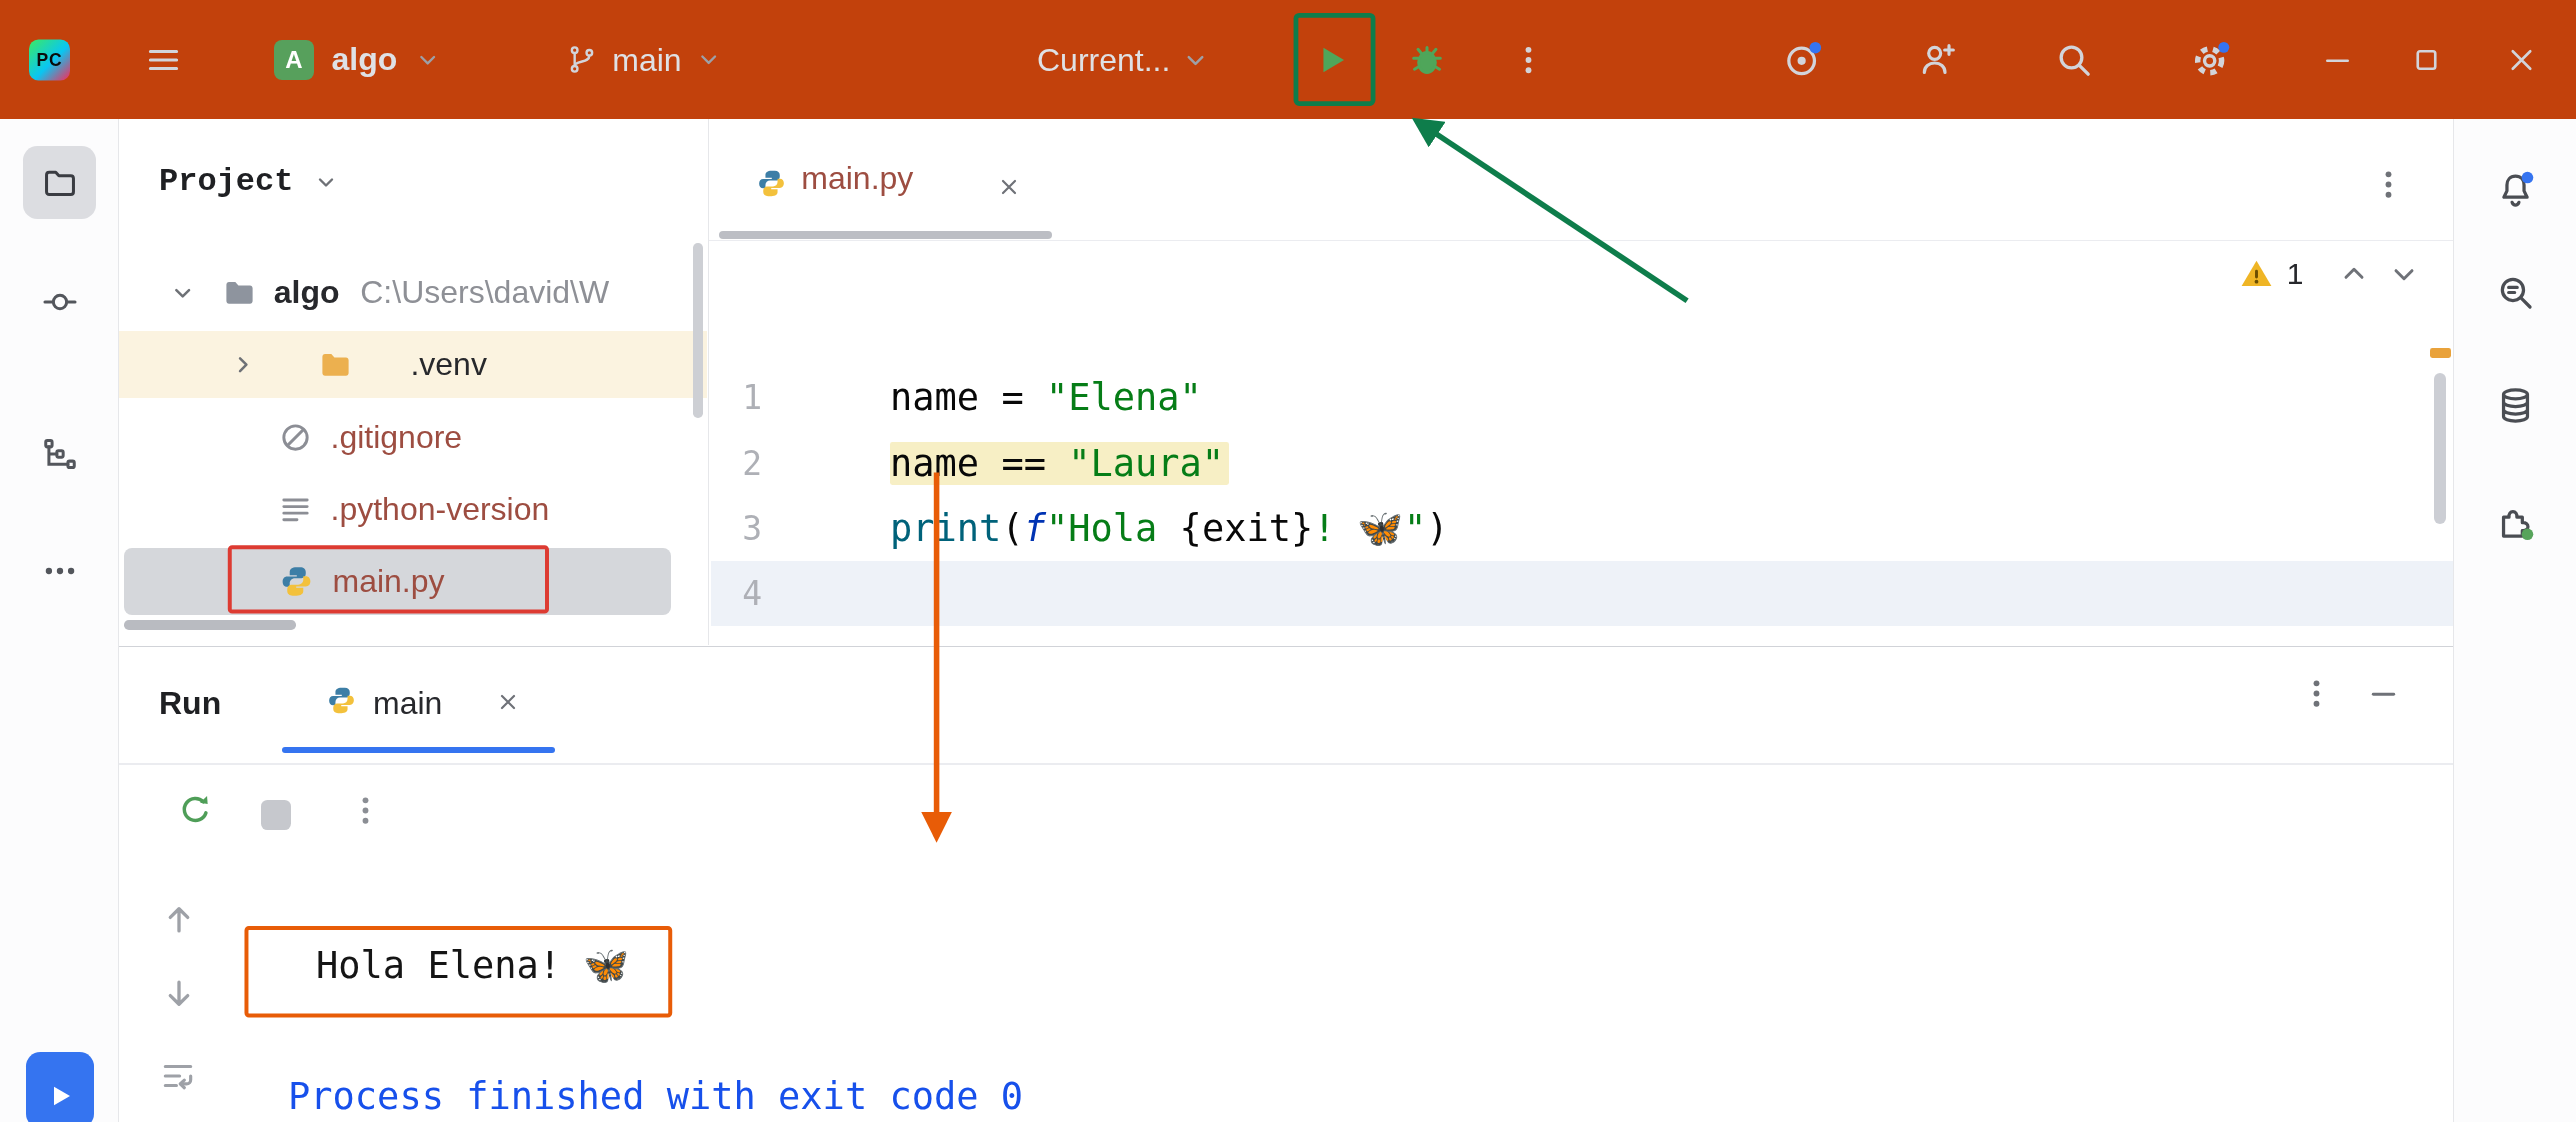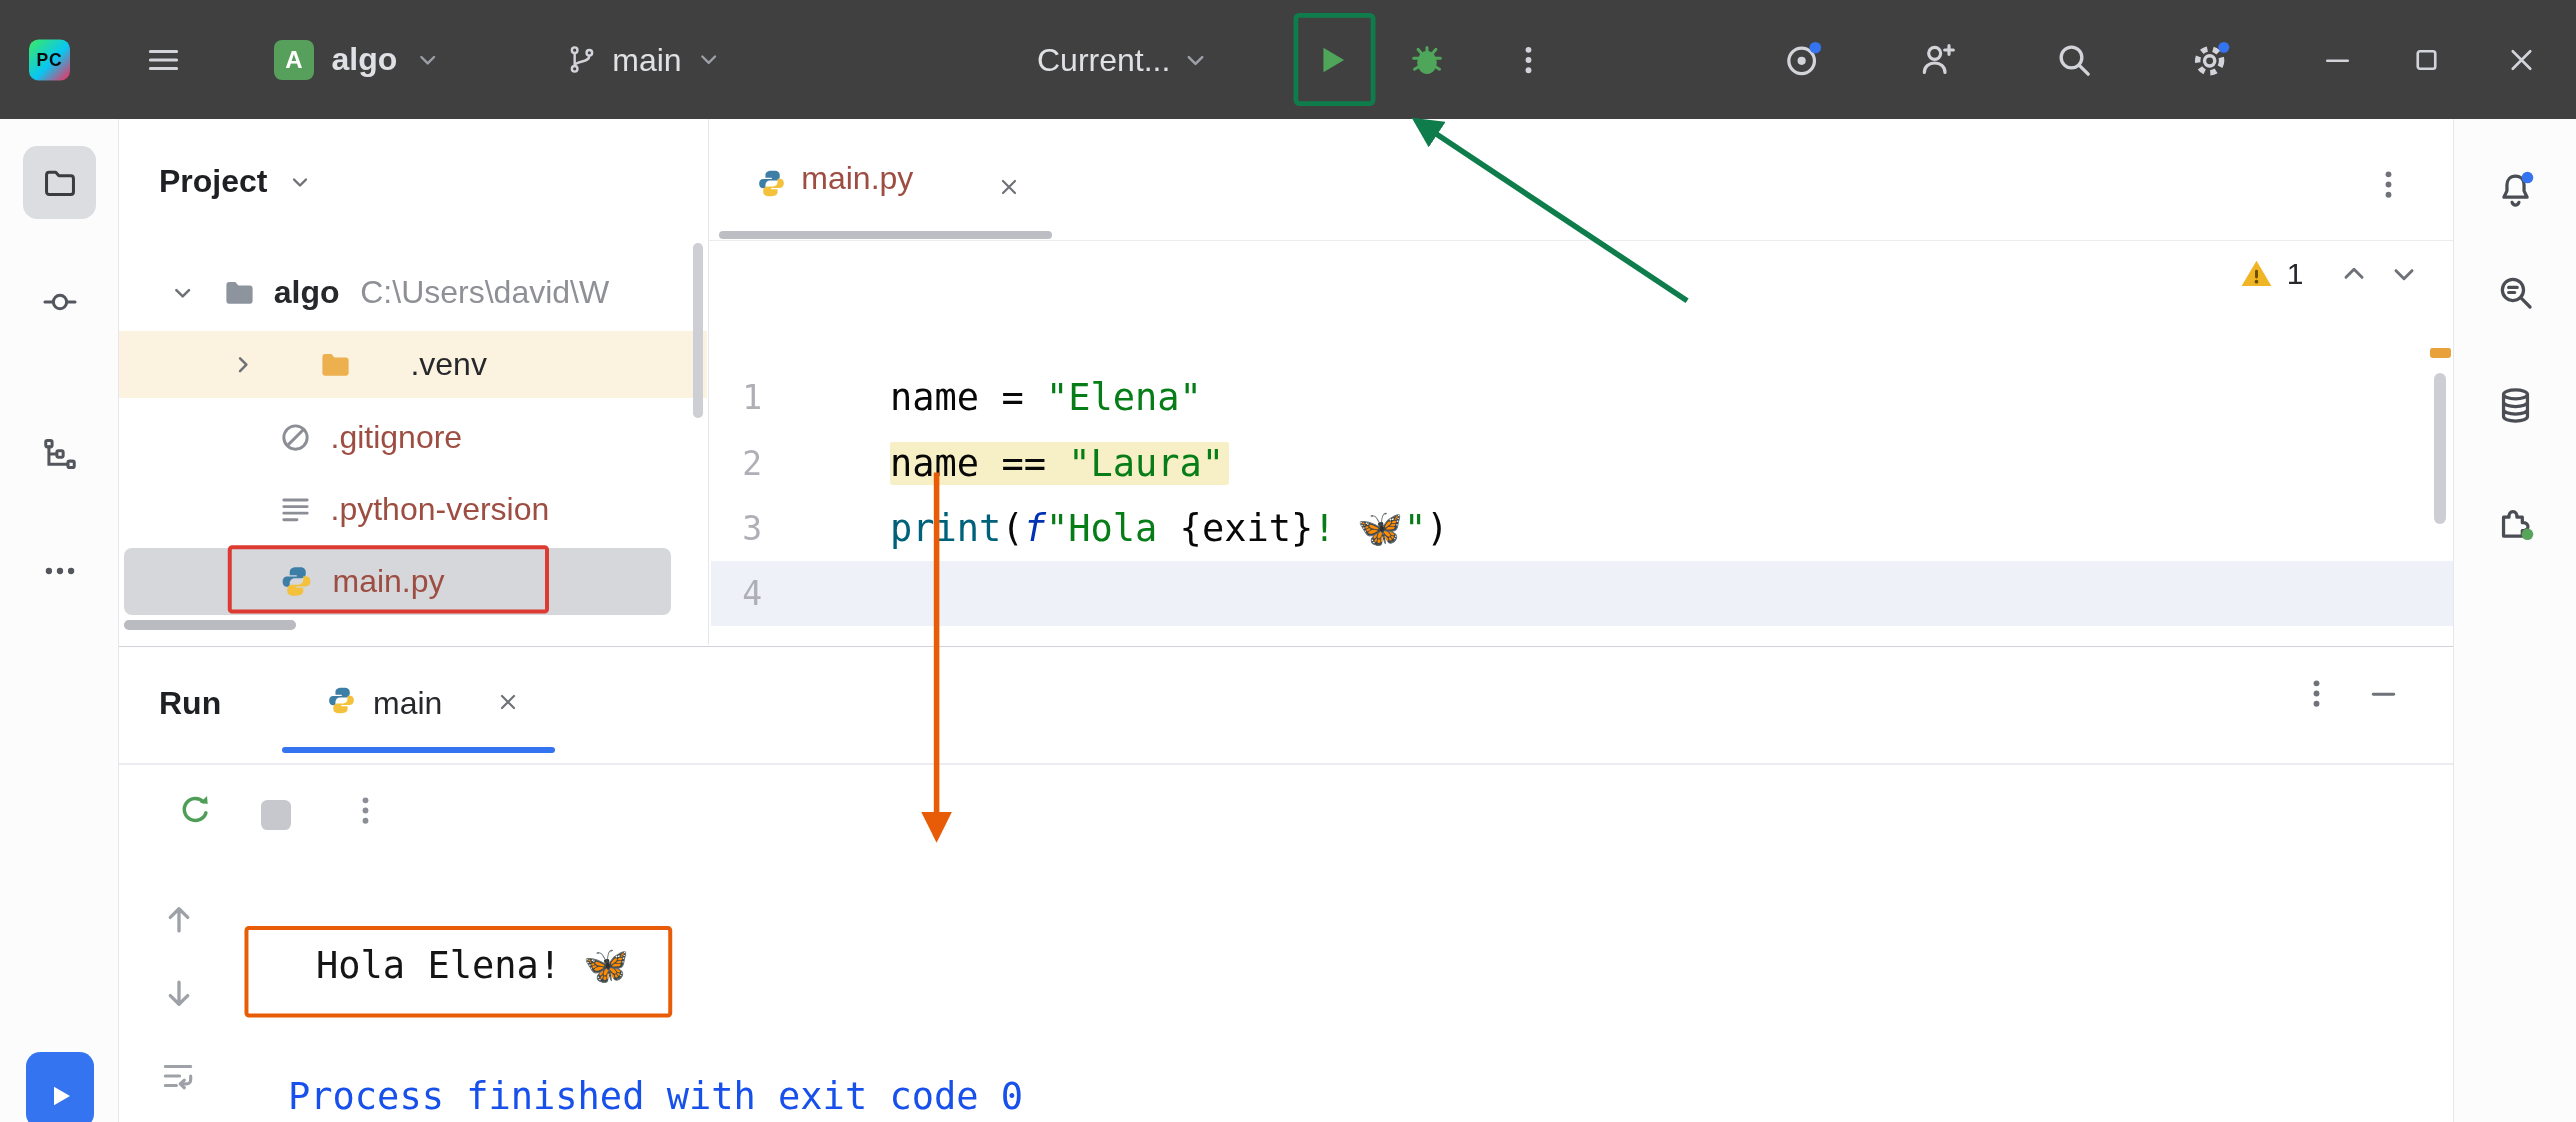"PC" .titlebar { background: #404040 -> #c2410c }
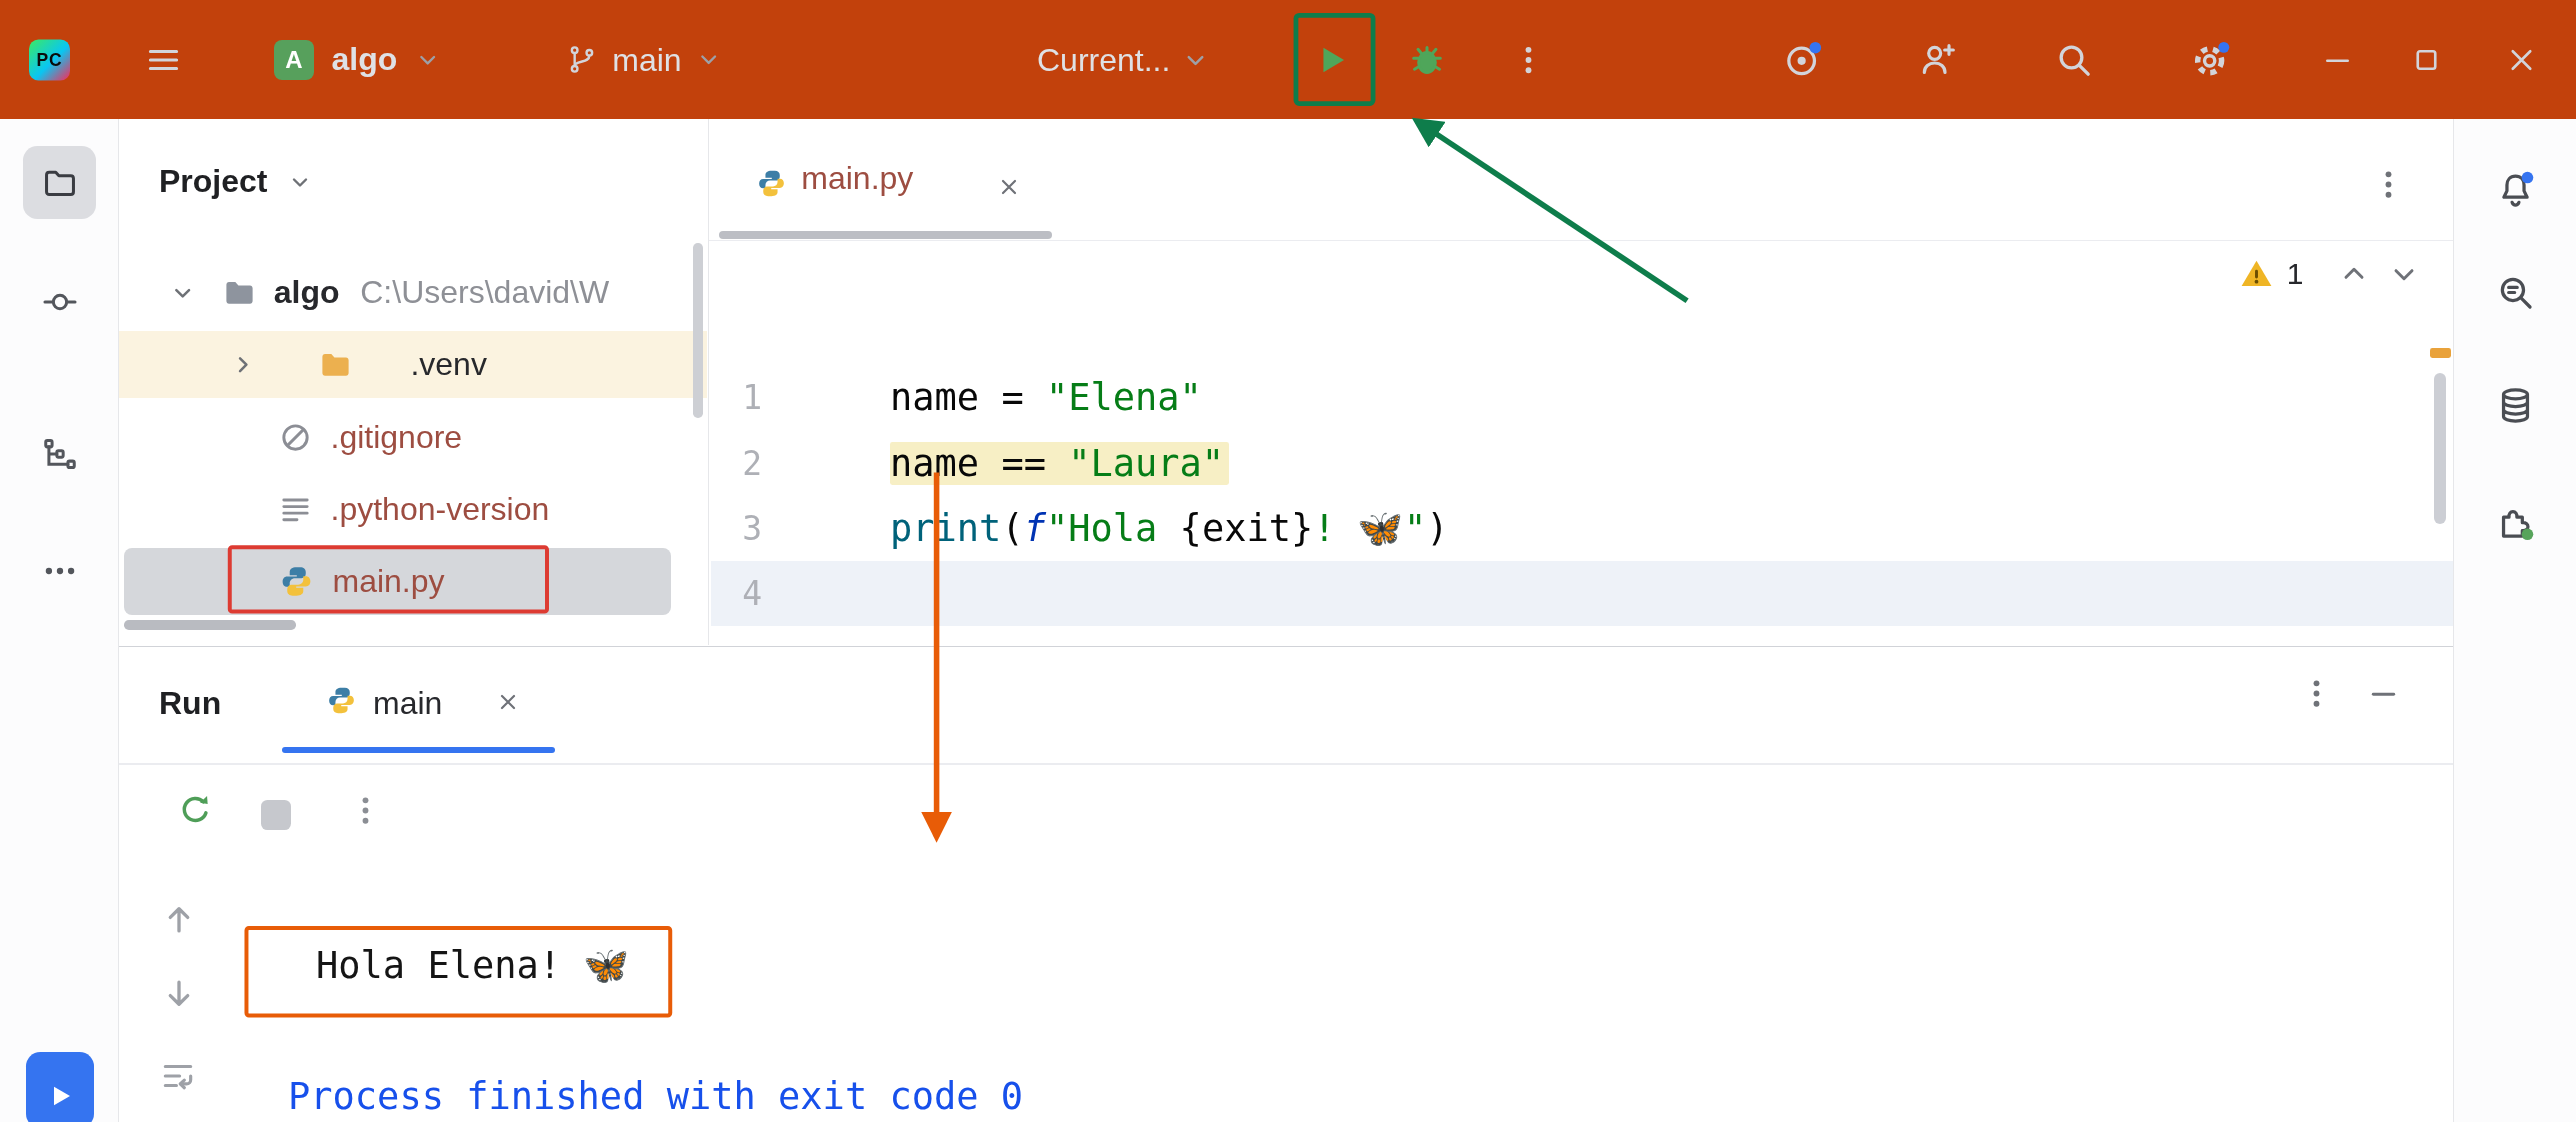"Project" .pp-header .t { font-family: none -> Liberation Mono, monospace }
